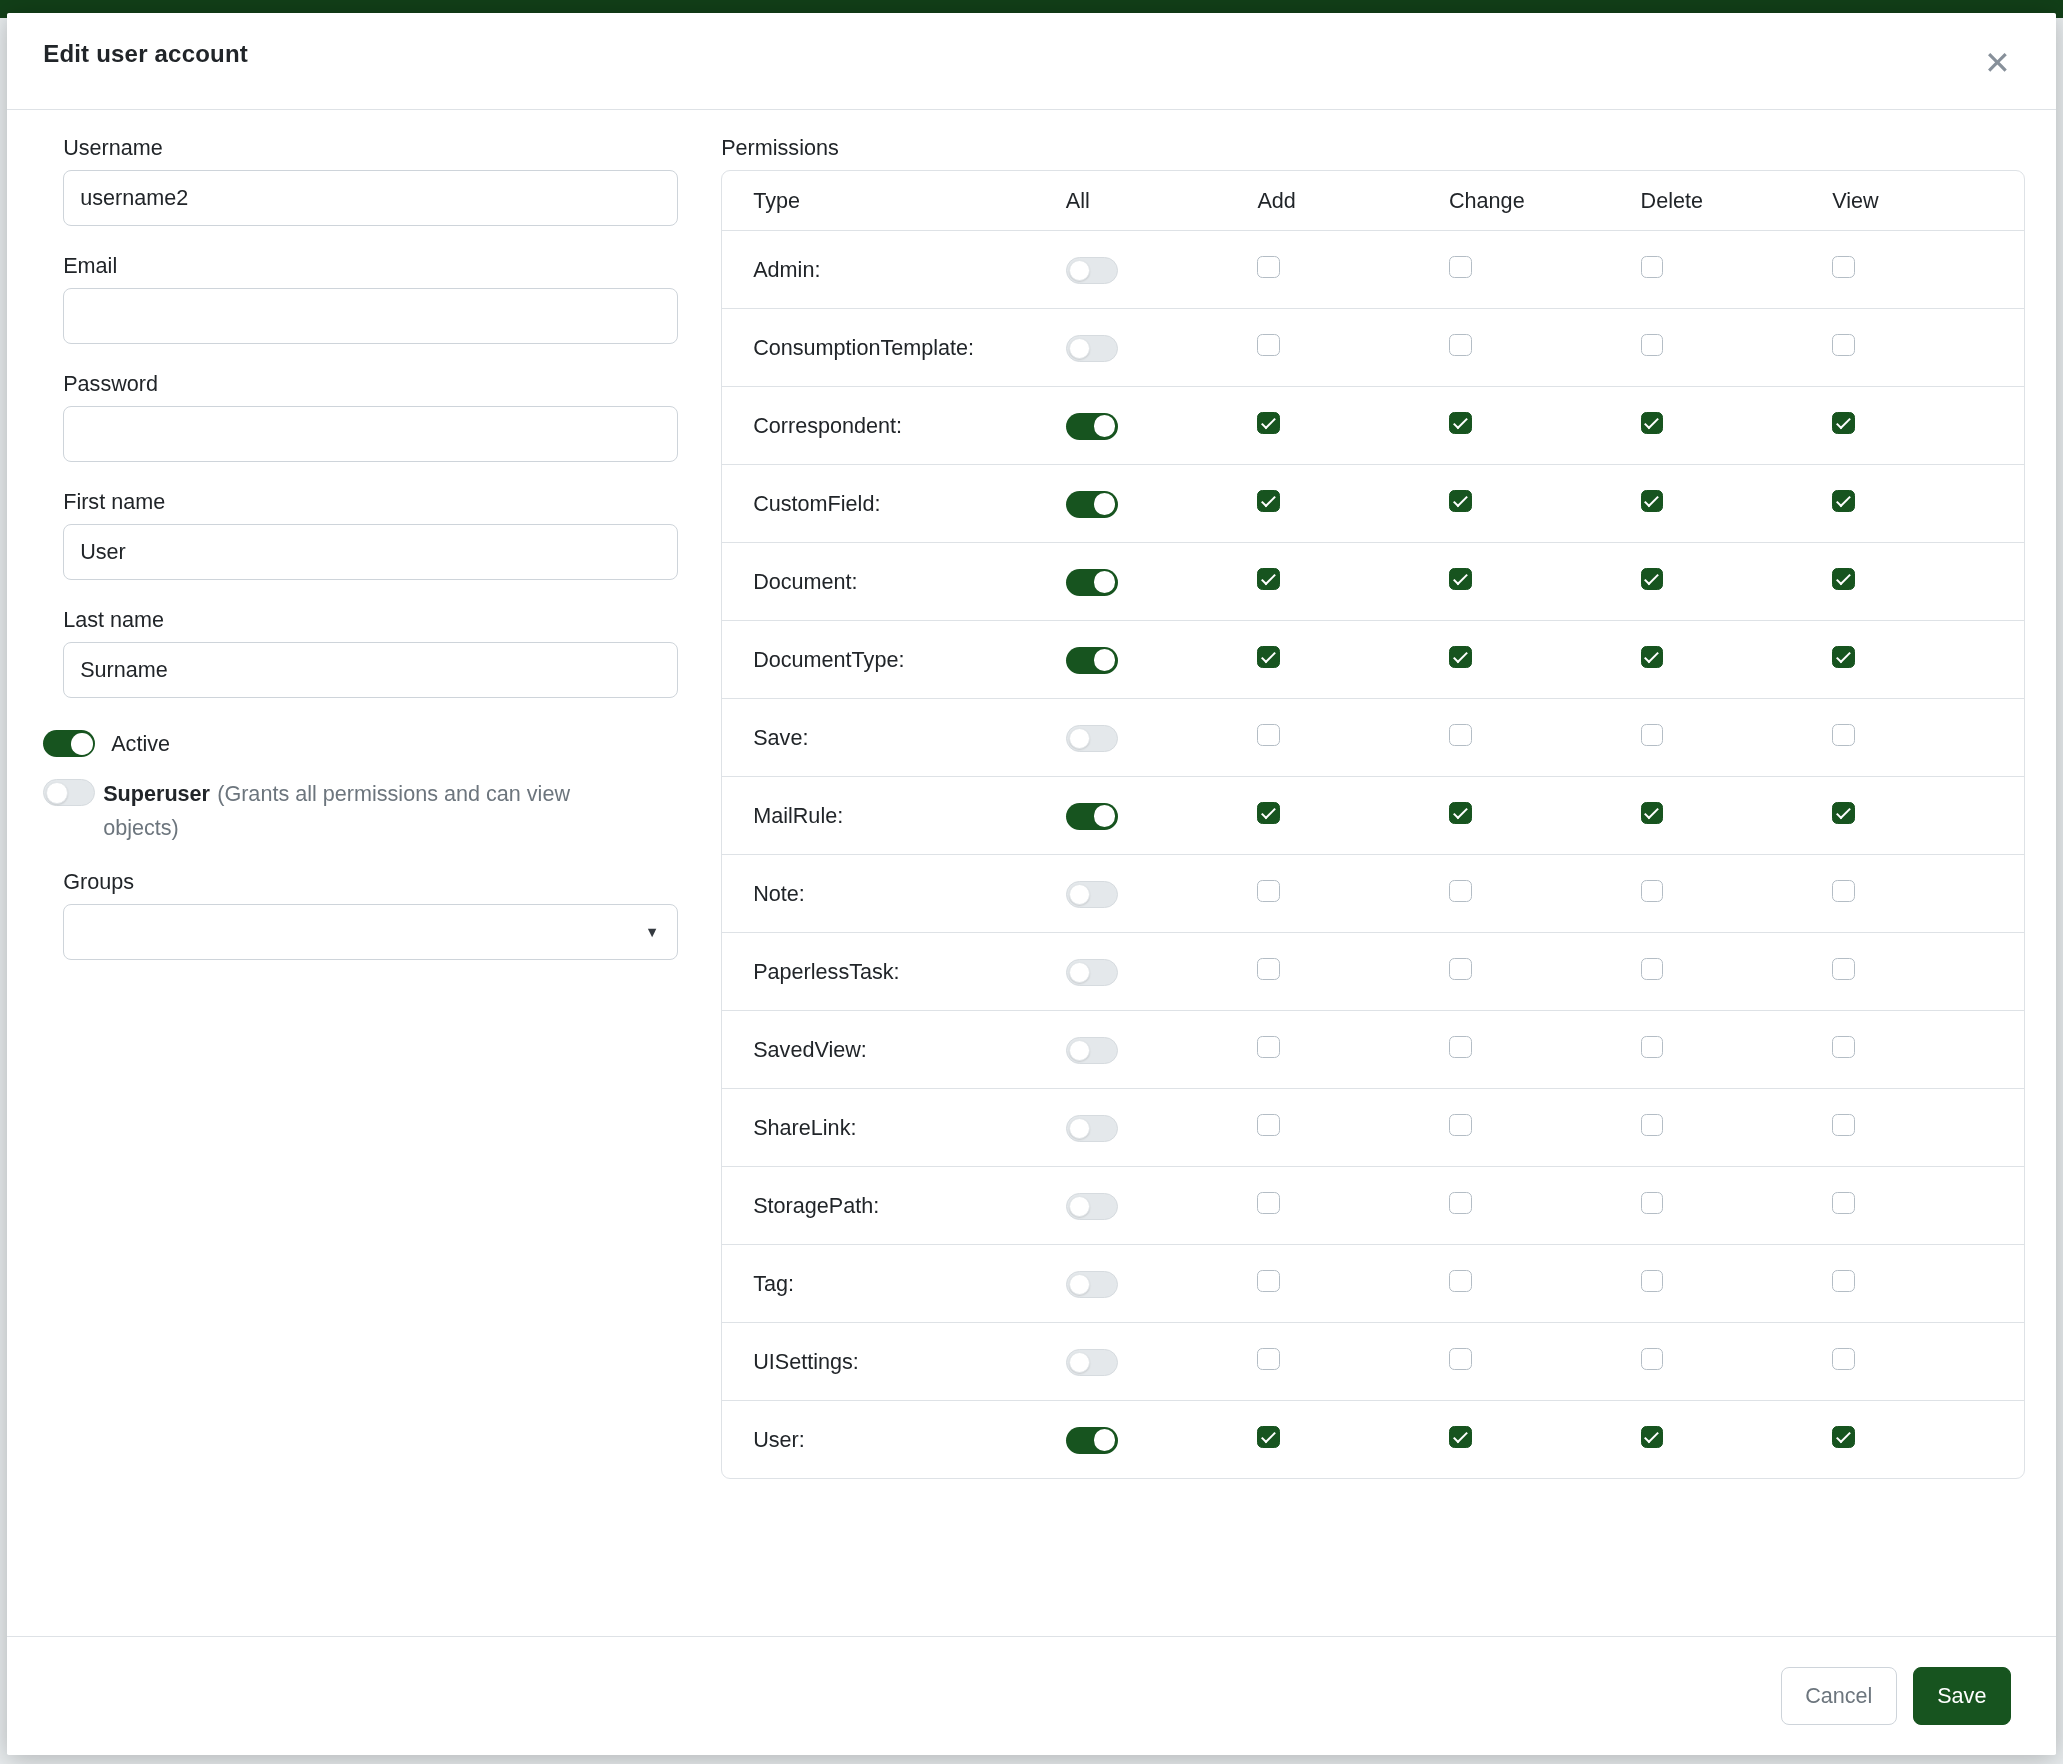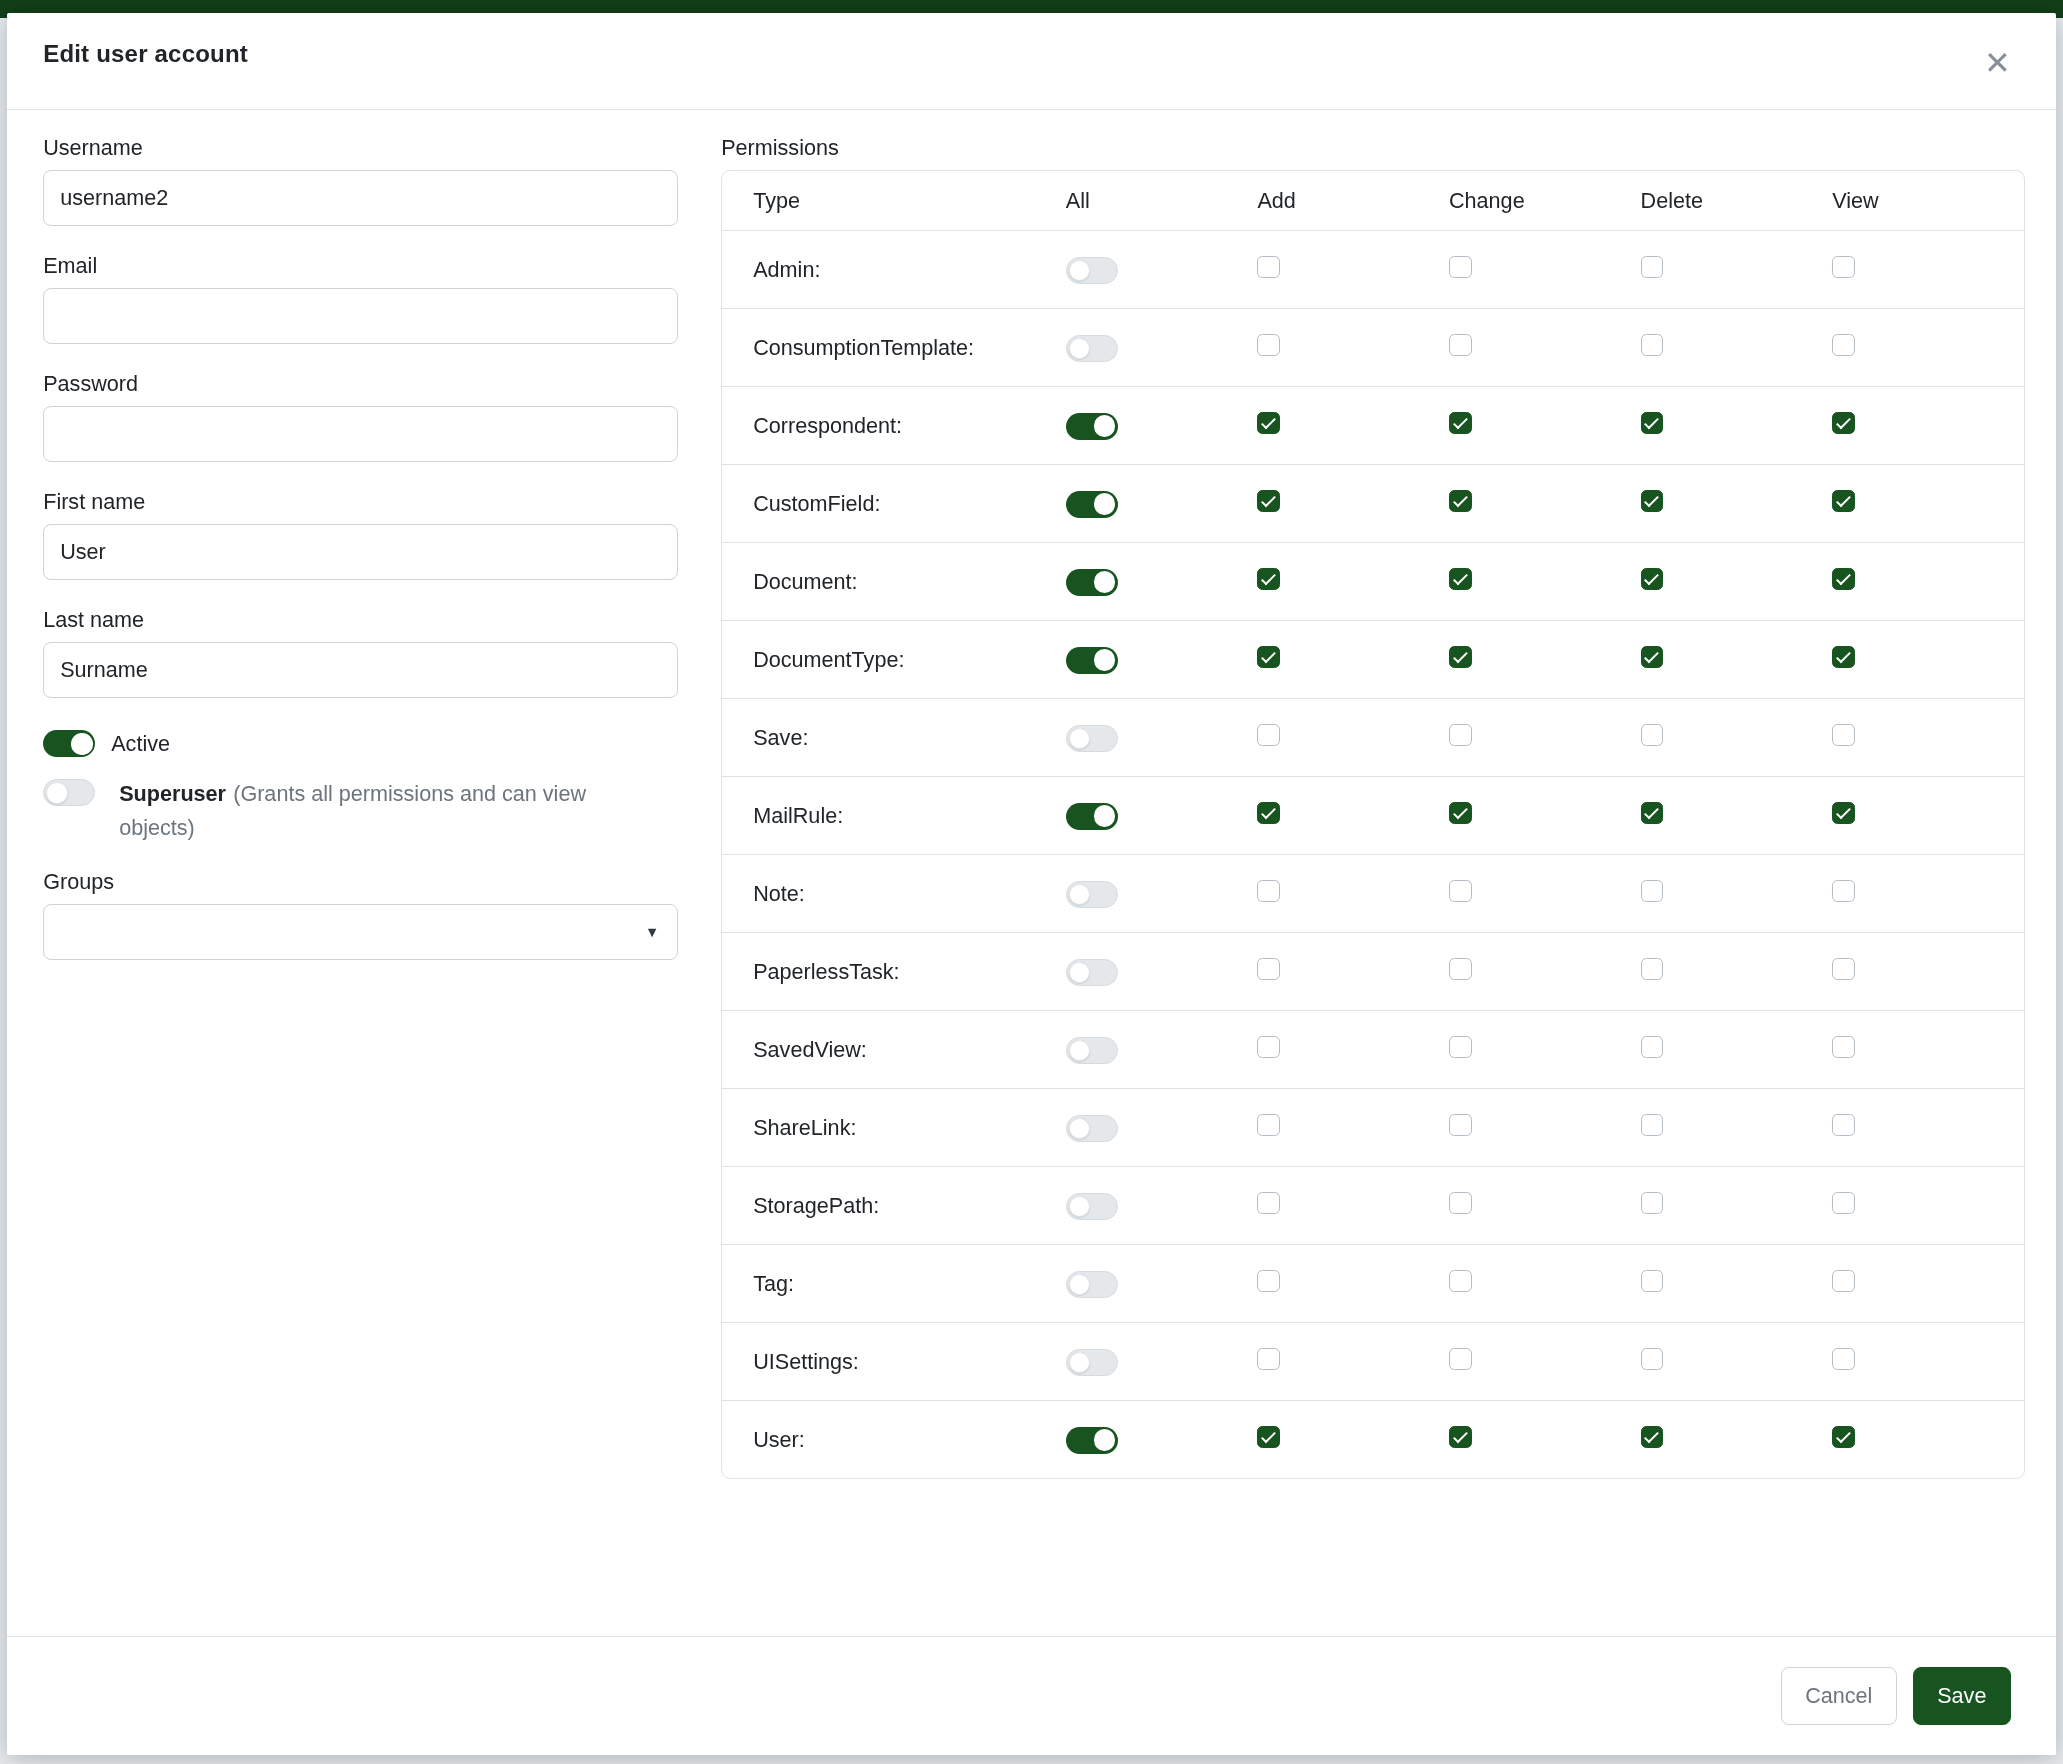"Username" .form-group { margin-left: none -> 20px }
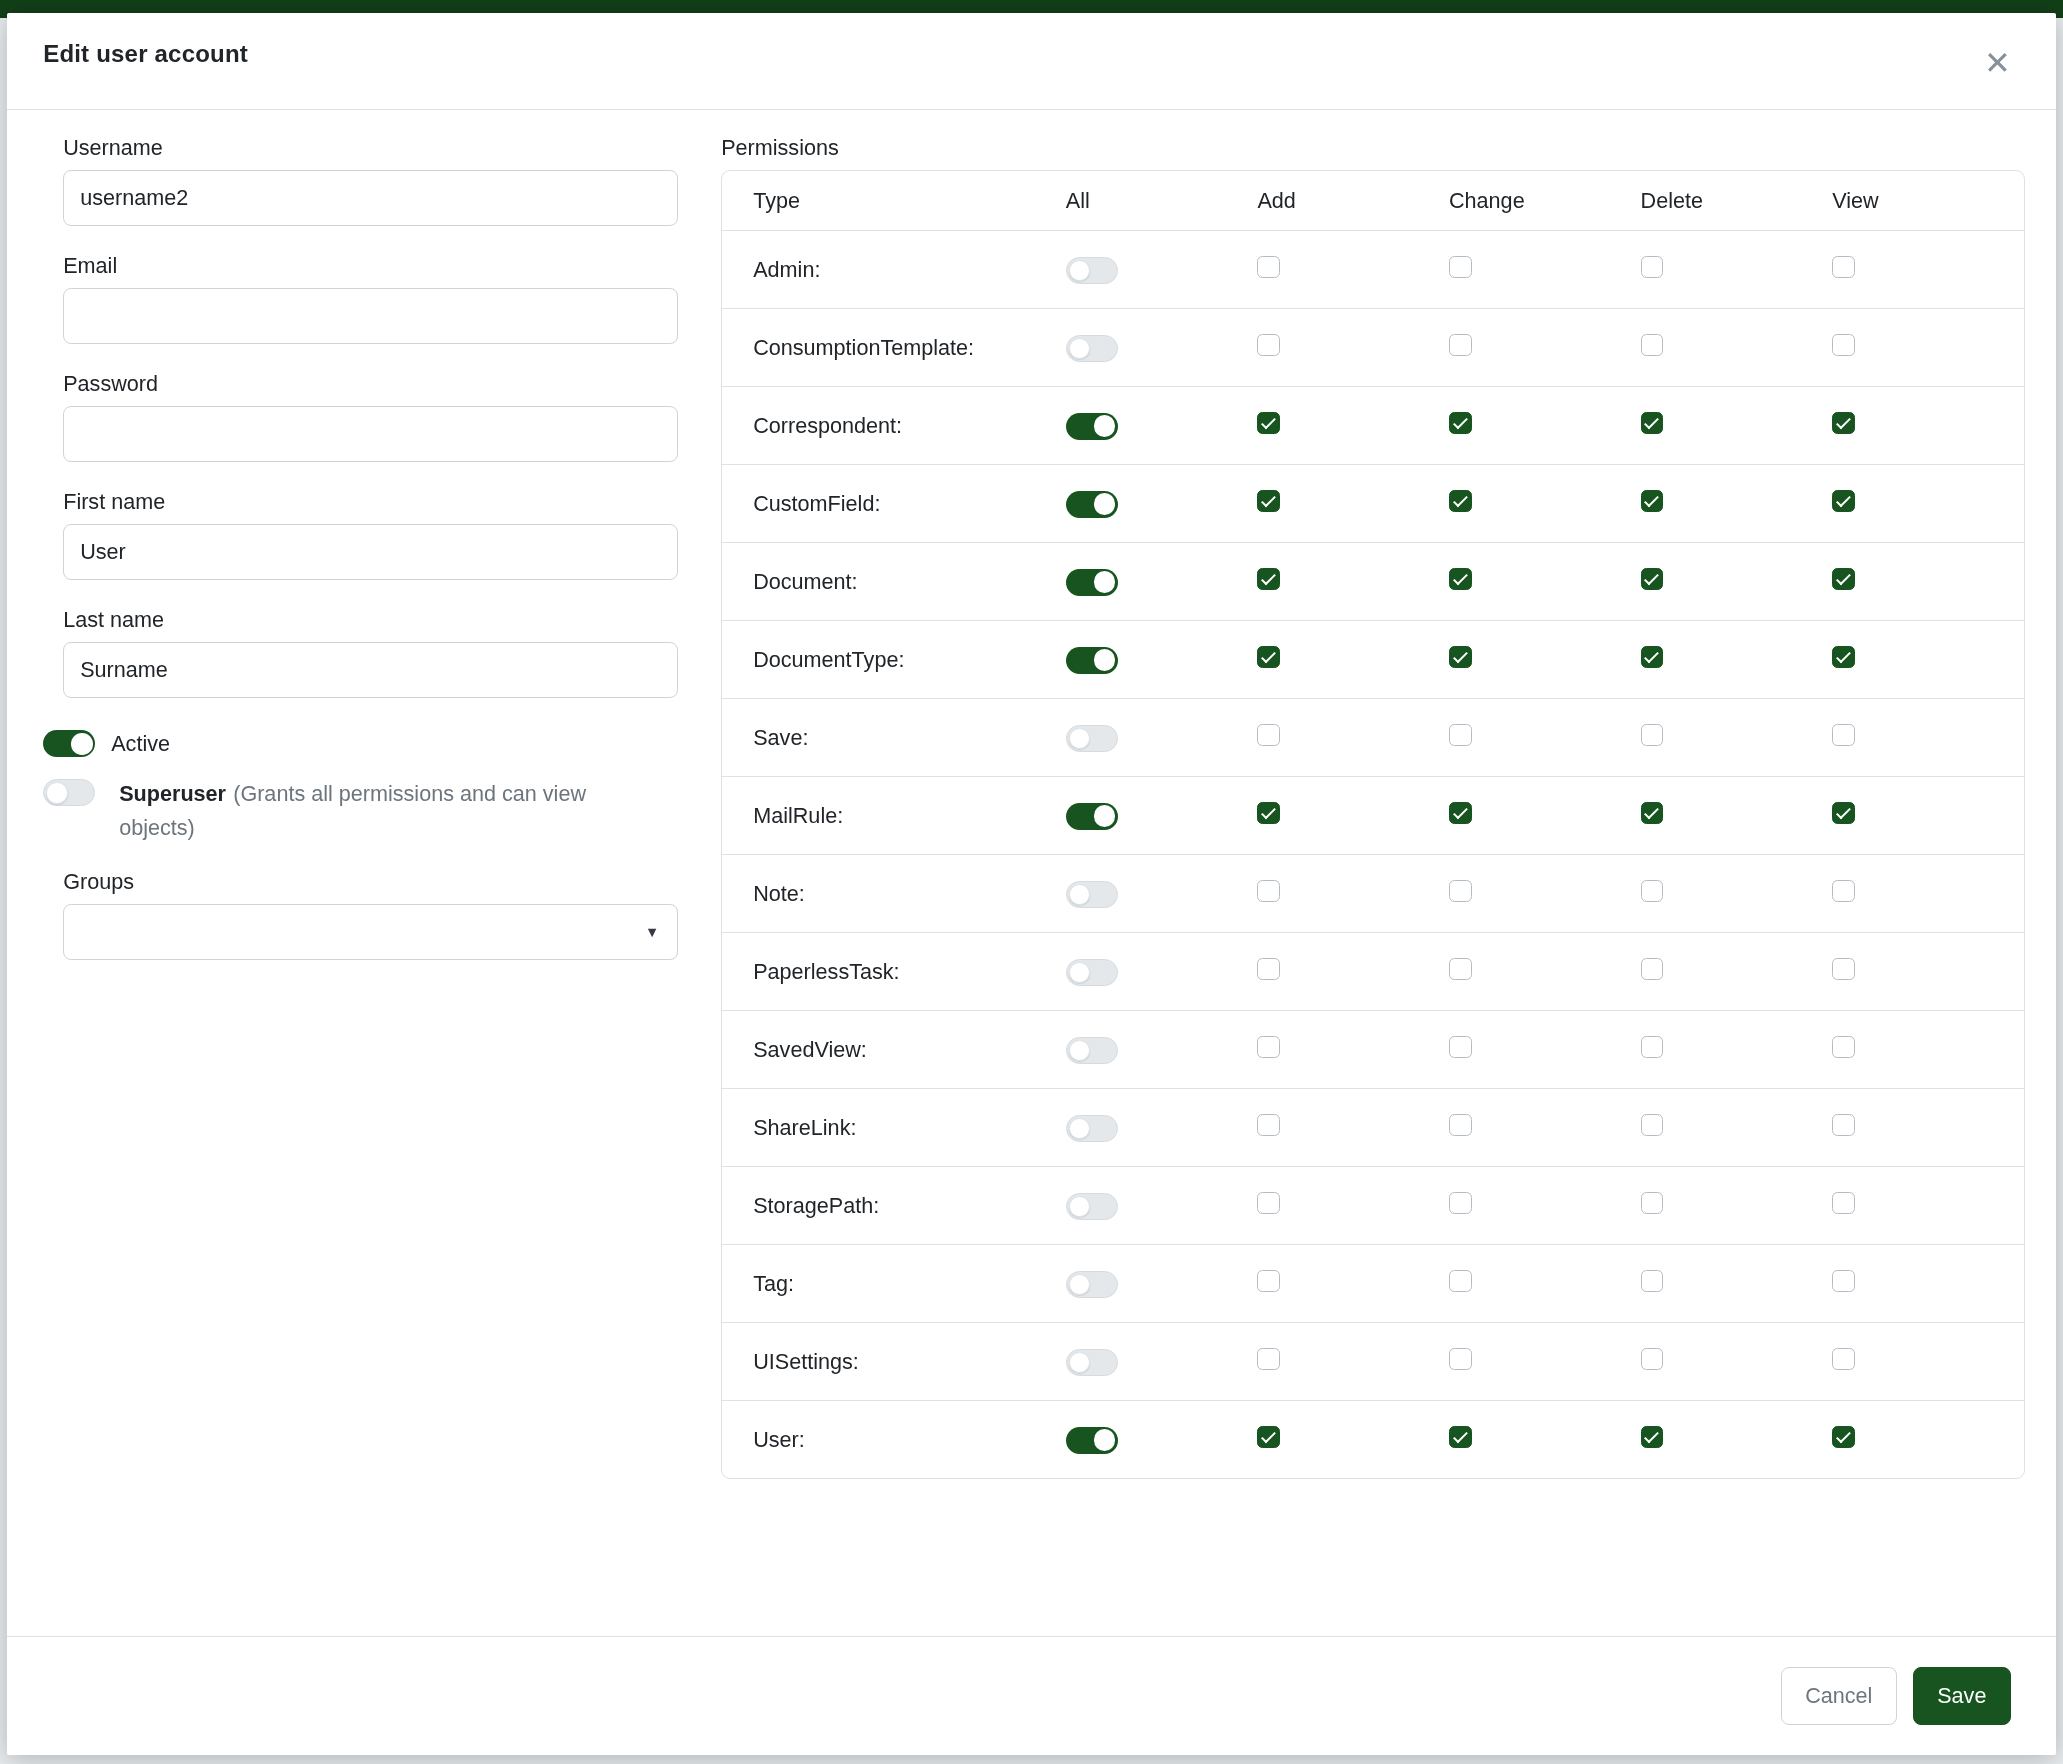"Superuser (Grants all permissions and" .superuser-row { gap: 24px -> 8px }
